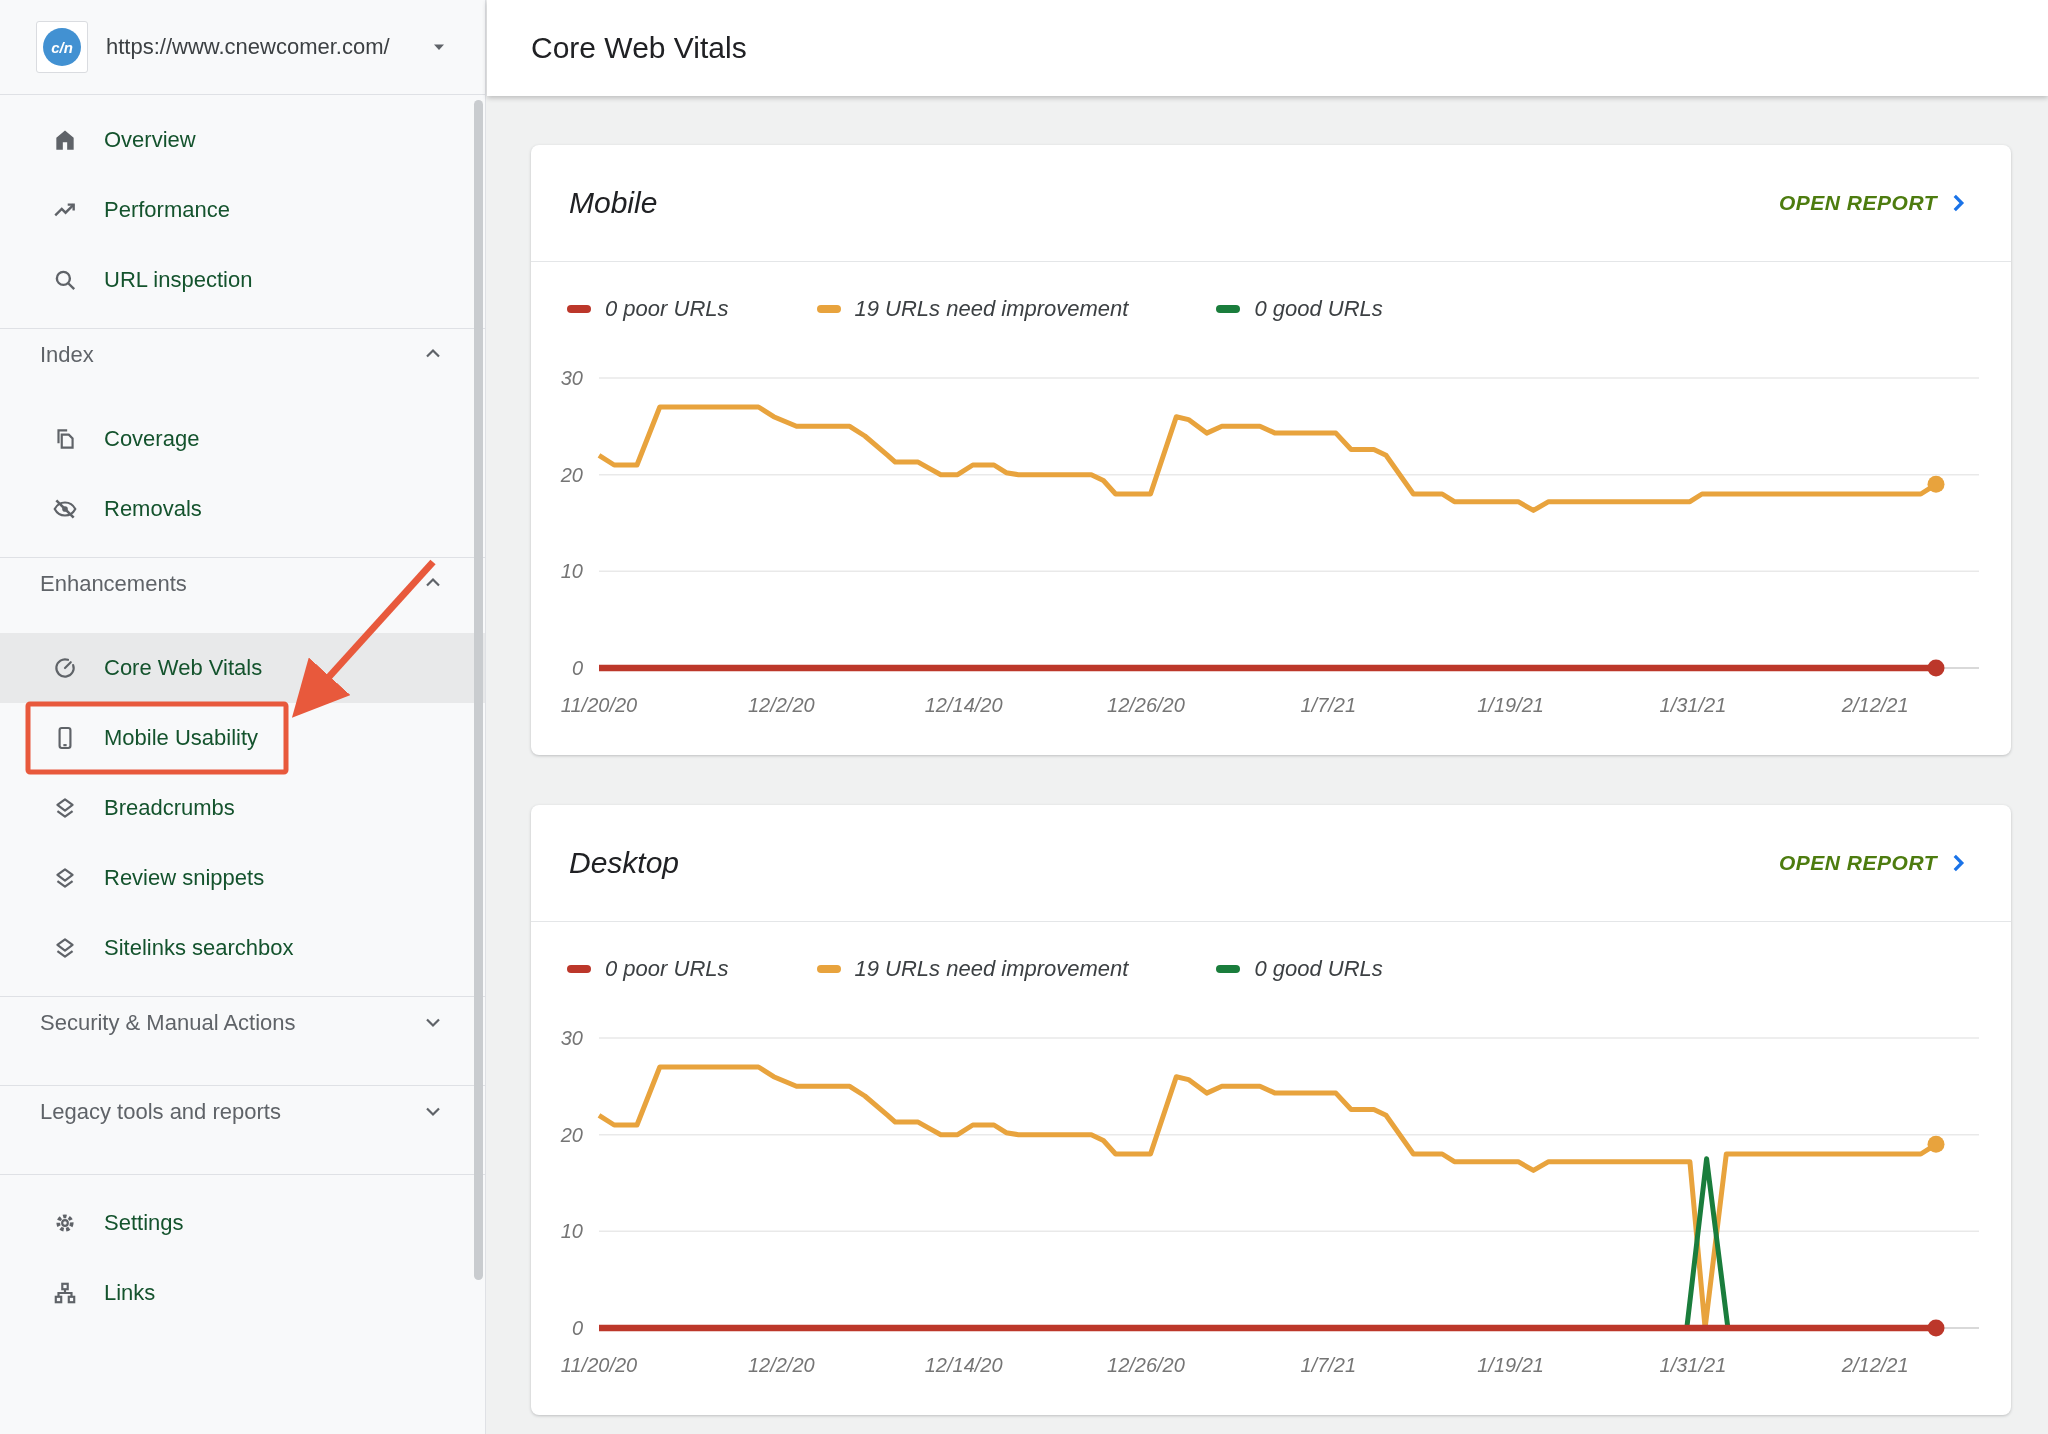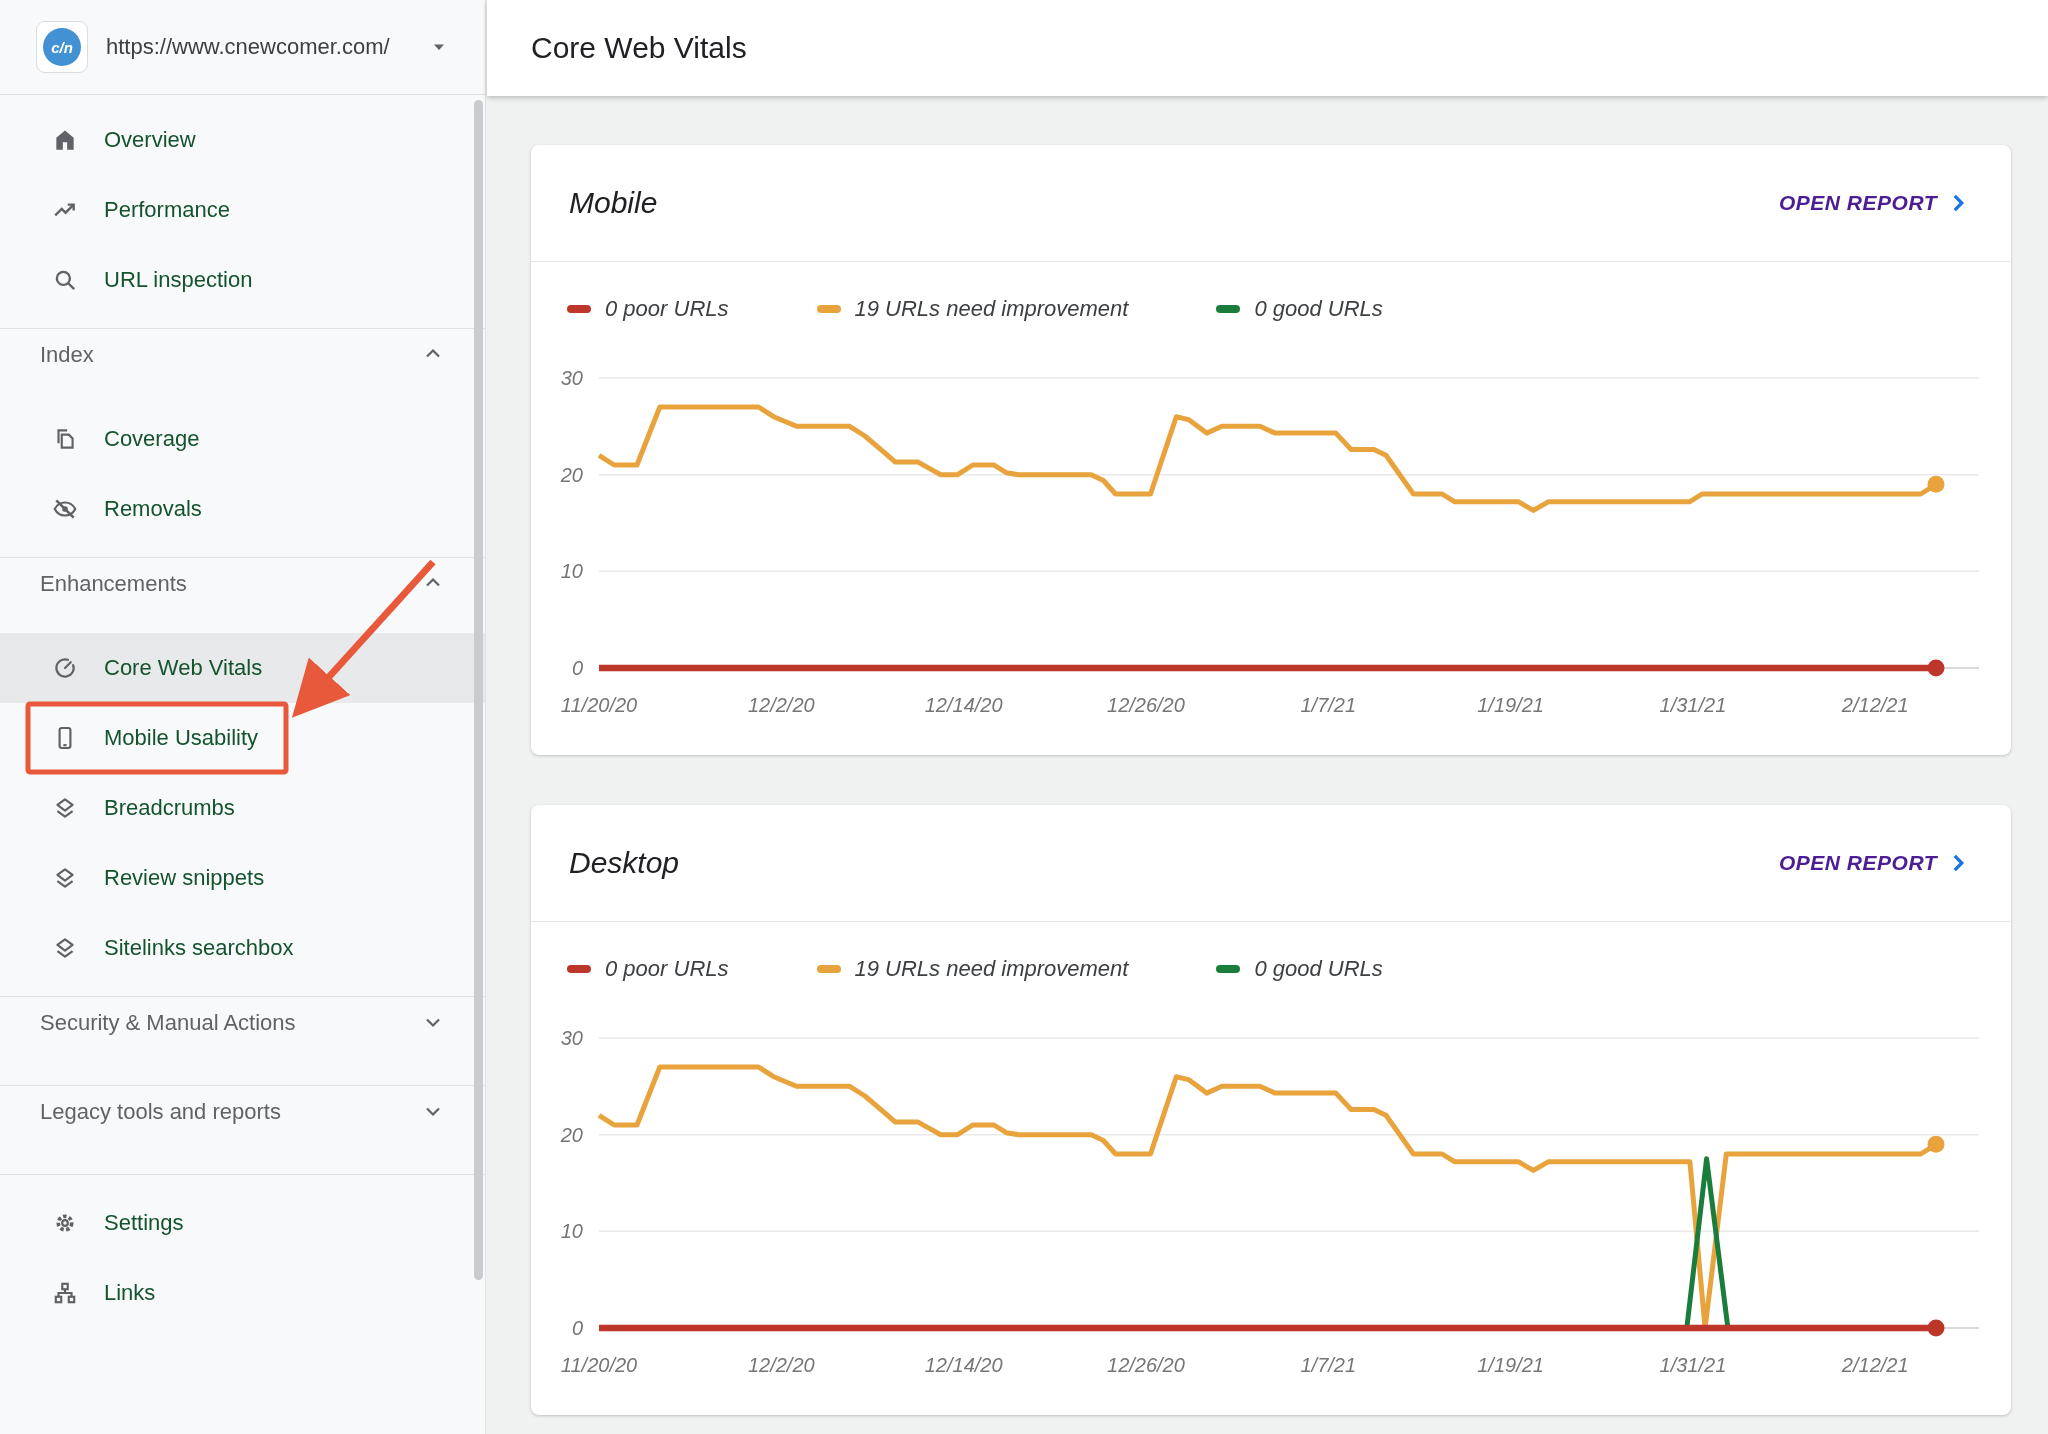"c/n" #favicon-box { border-radius: 9px -> 3px }
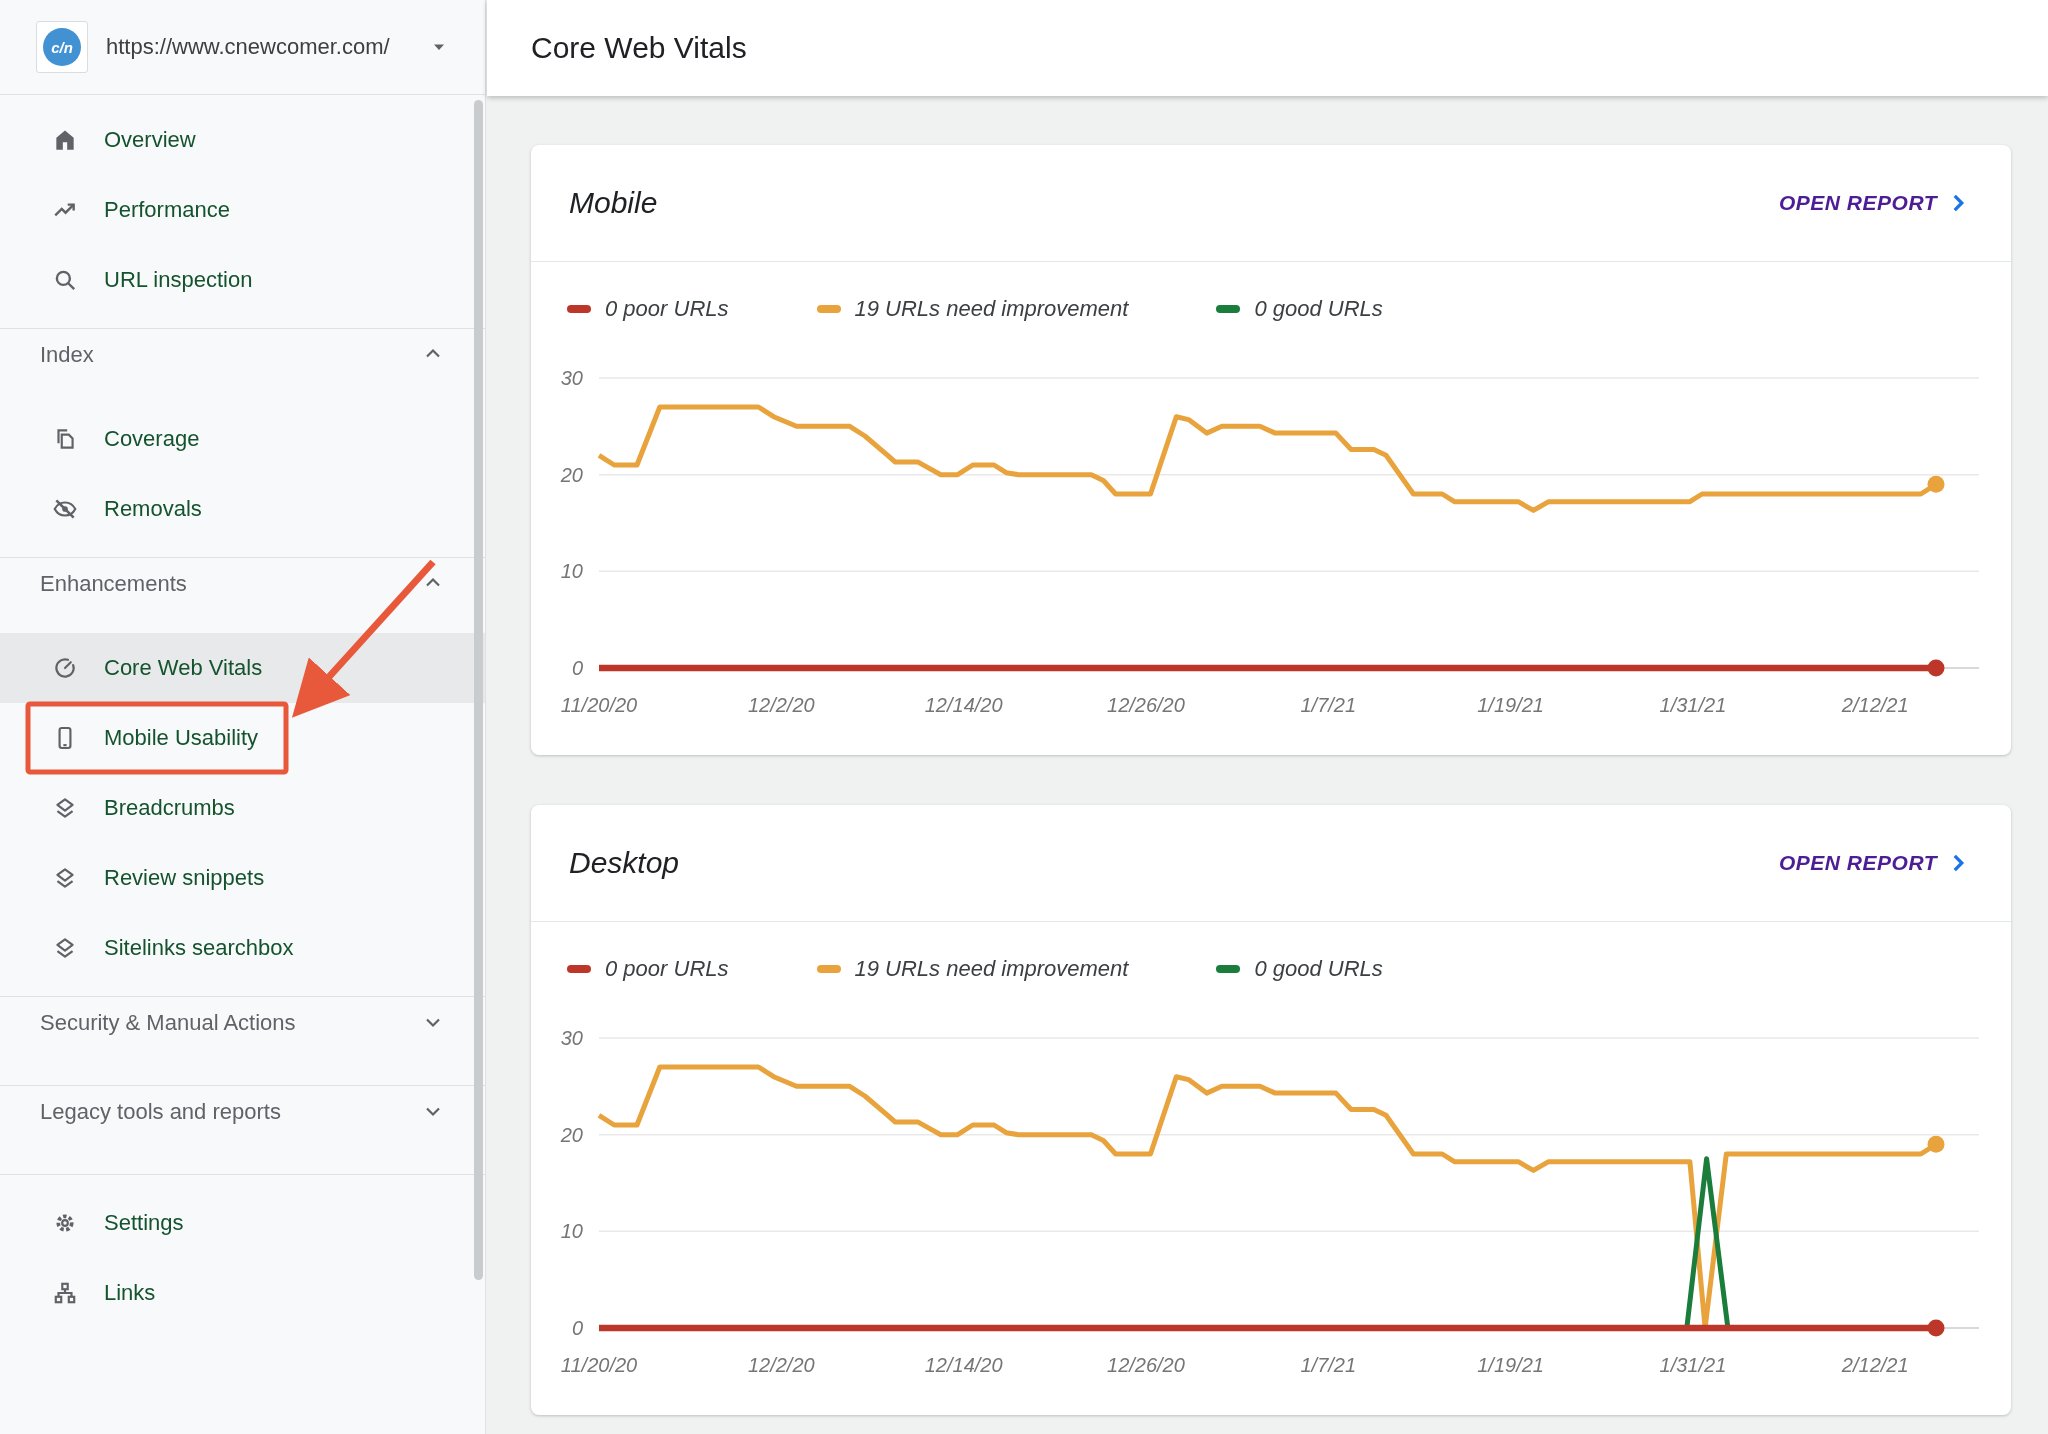"OPEN REPORT" .open-report { color: #4c1d95 -> #4d7c0f }
